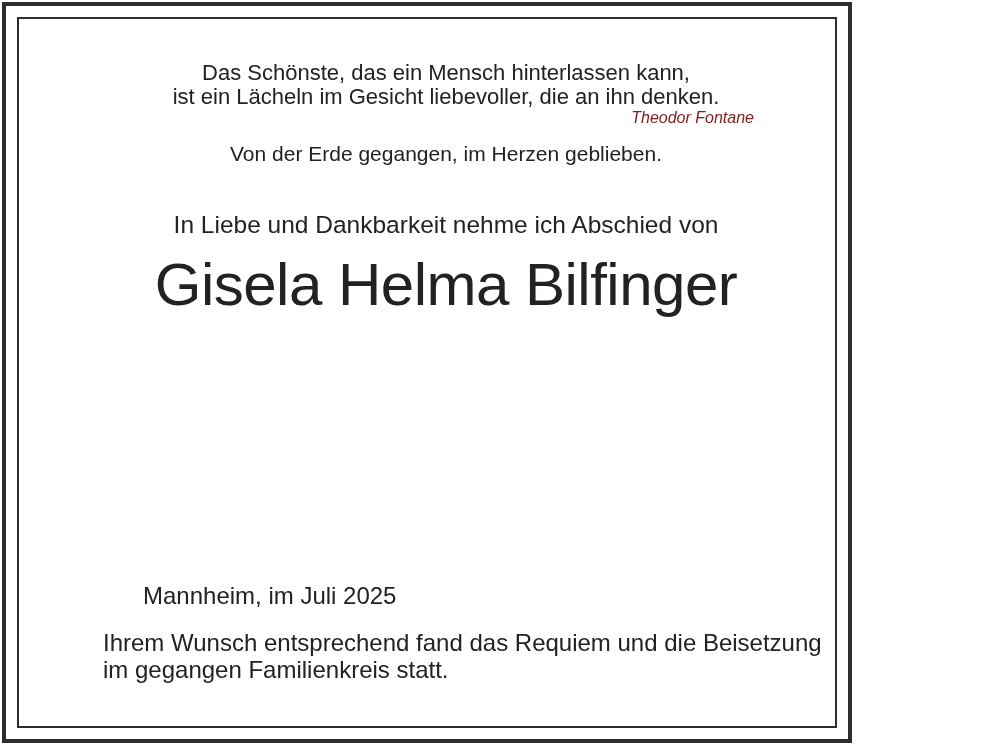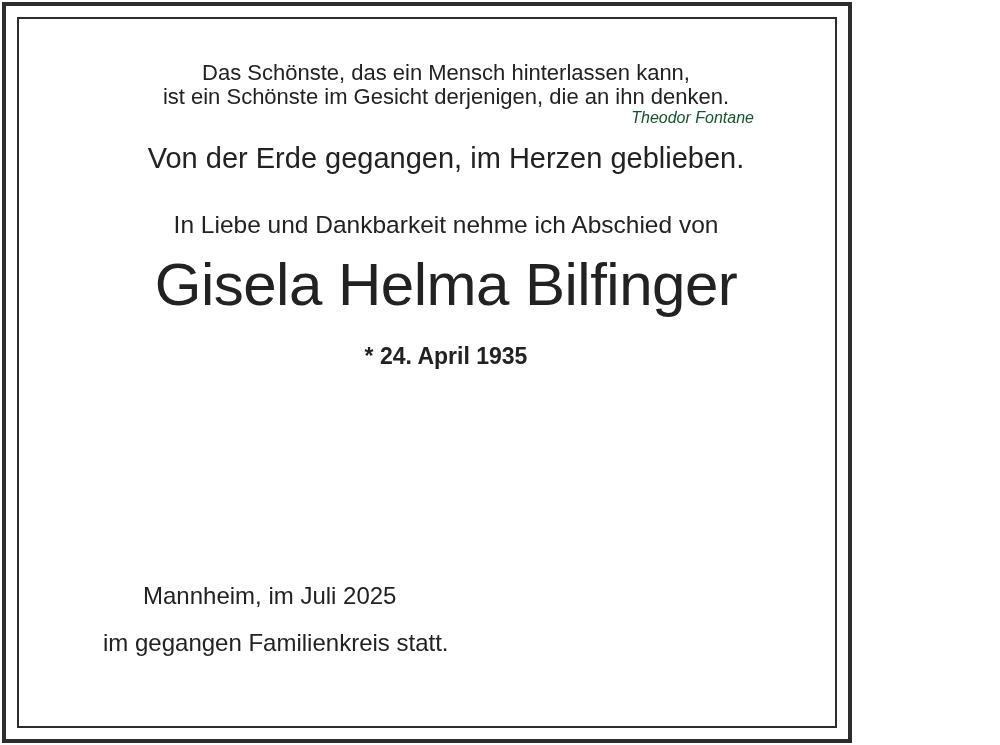"ist ein Schönste im Gesicht" div { text: Schönste im Gesicht derjenigen -> Lächeln im Gesicht liebevoller }
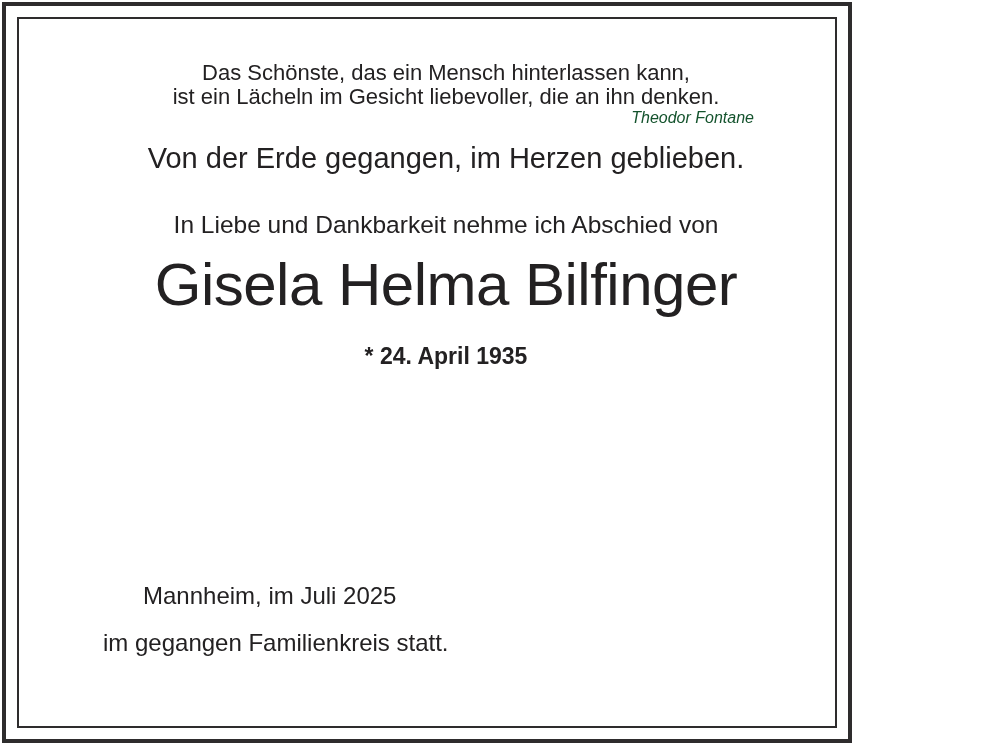"Theodor Fontane" .quote-attribution { color: #14532d -> #7f1d1d }
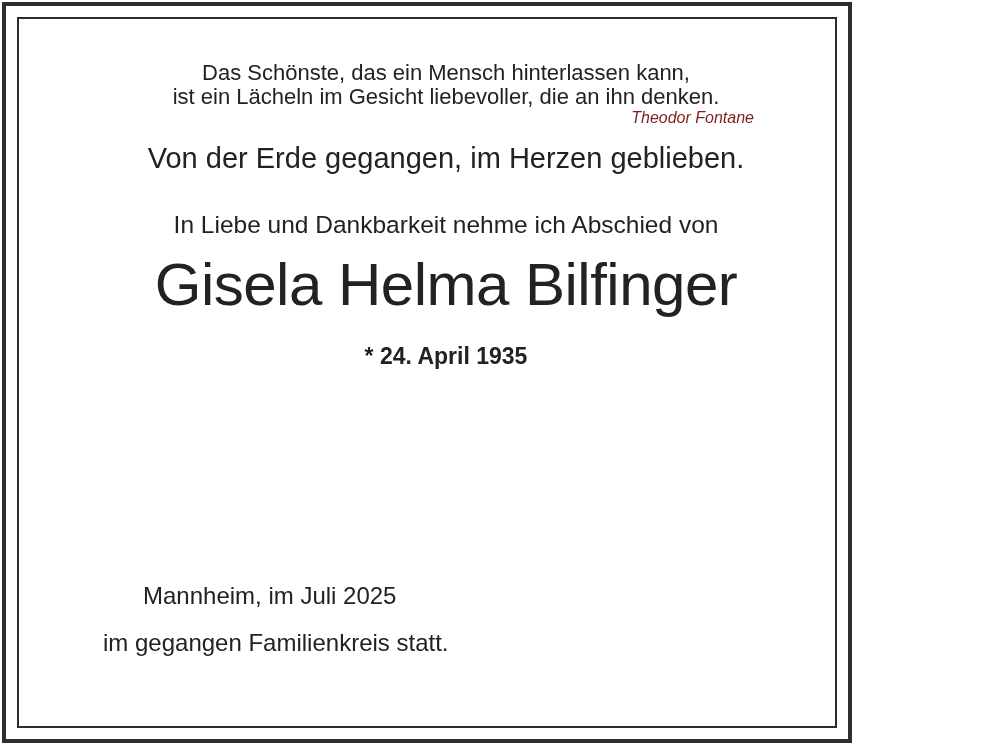"Von der Erde gegangen, im" .motto-line { font-size: 29px -> 21px }
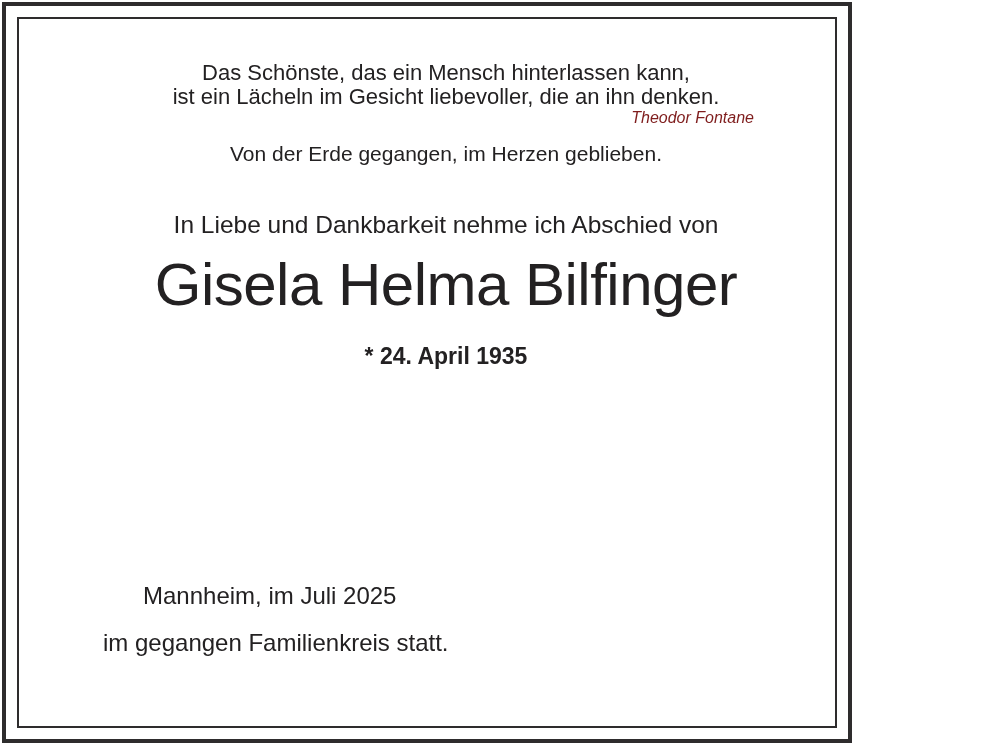"* 24. April 1935" span { html: <span>* 24. April 1935</span> -> none }
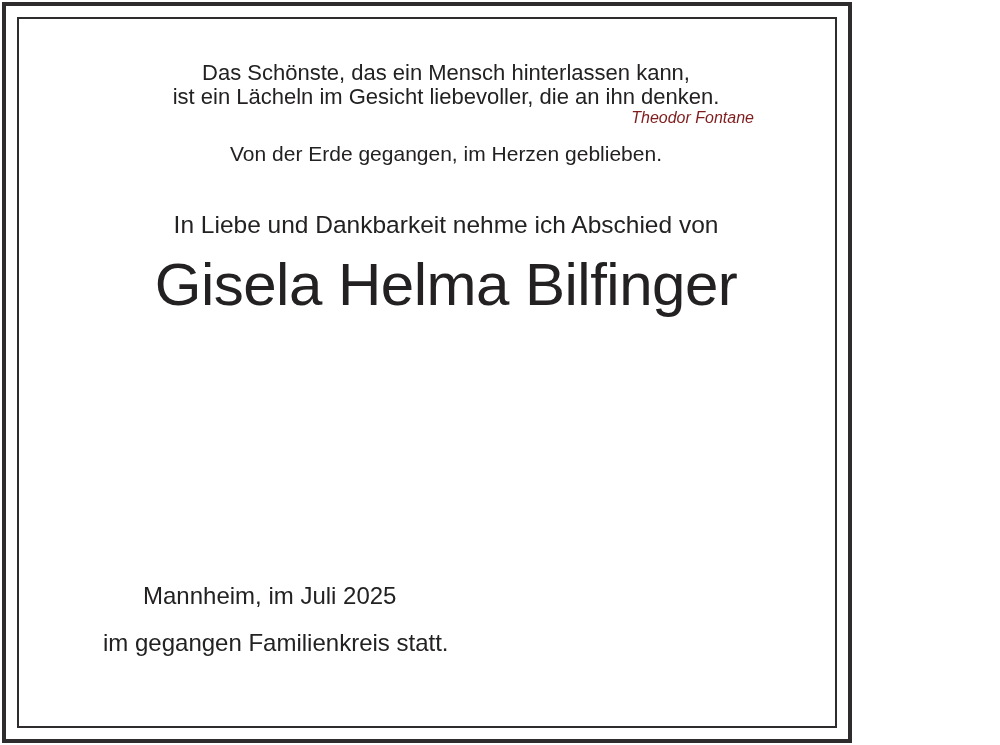"Ihrem Wunsch entsprechend fand das" div { html: none -> <div>Ihrem Wunsch entsprechend fand das Requiem und die Beisetzung</div> }
